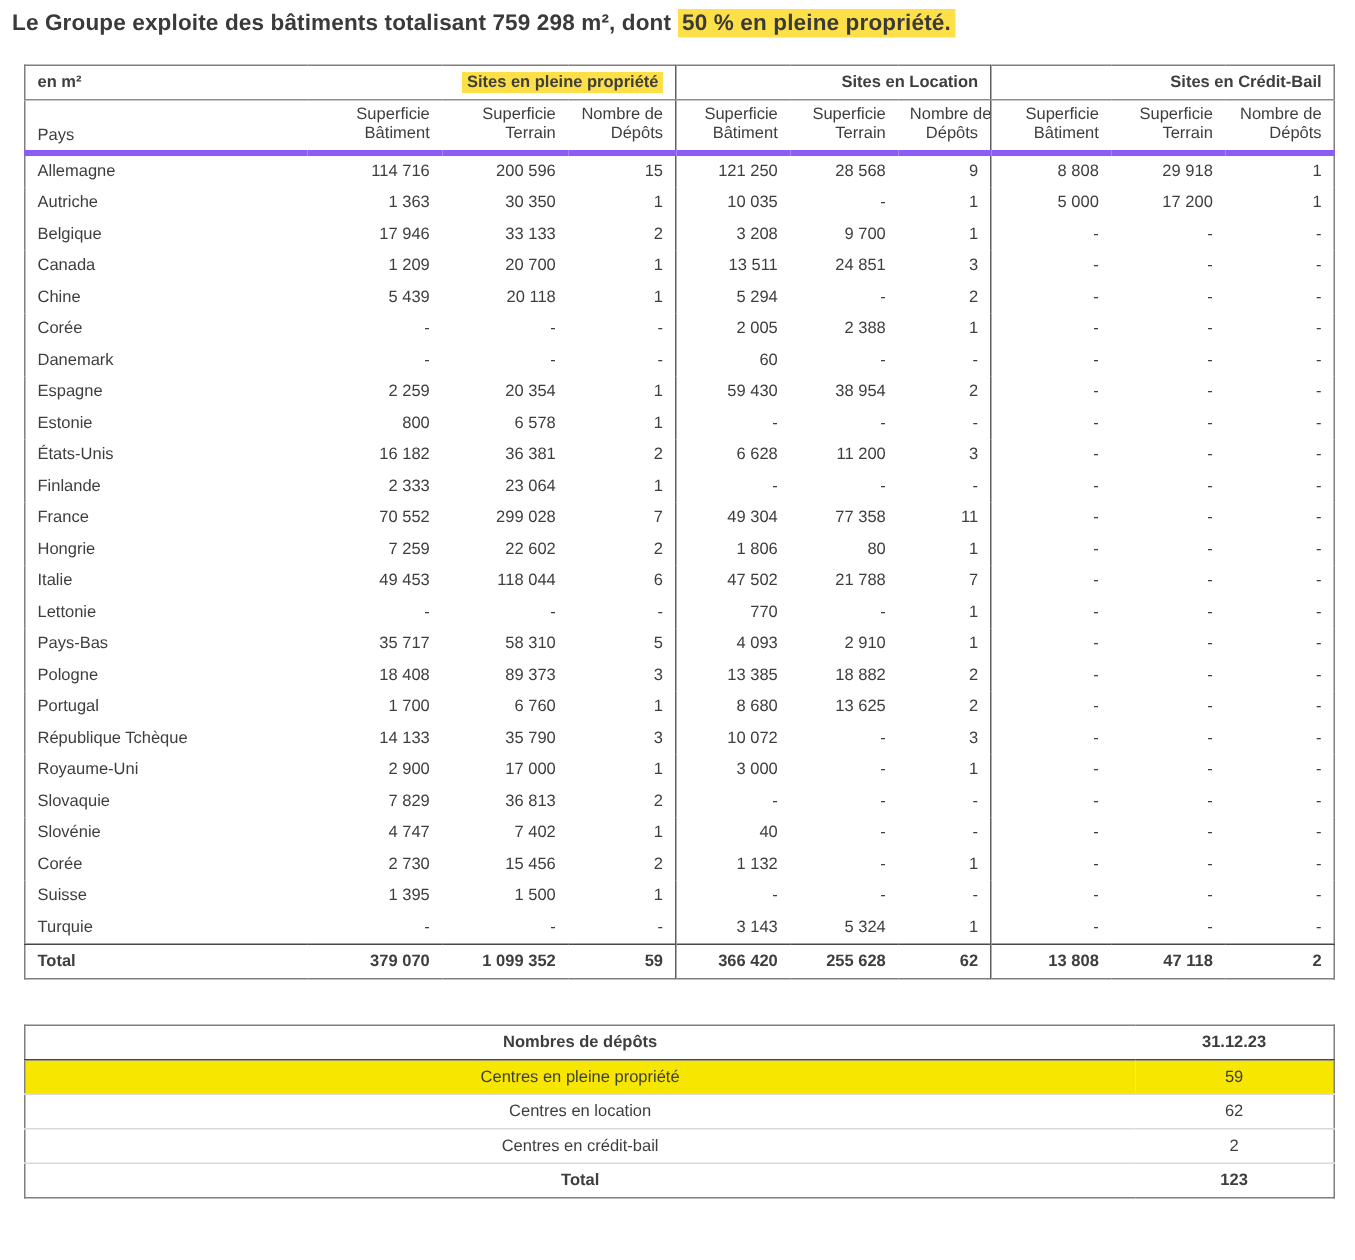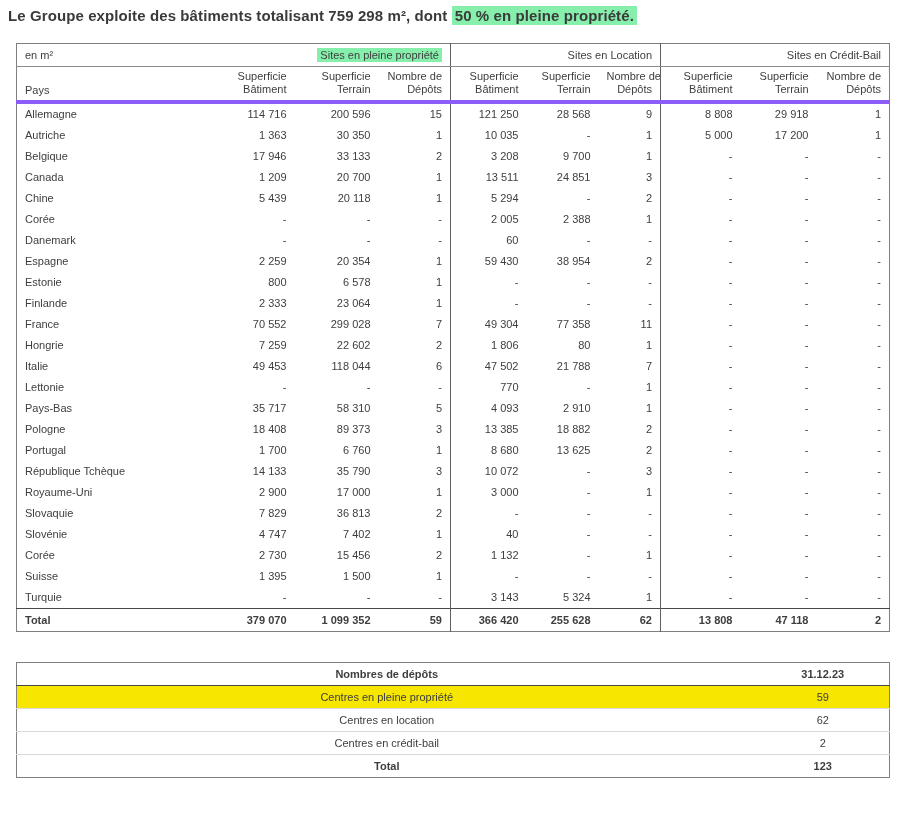"50 % en pleine propriété." .hl { background: #86efac -> #fde047 }
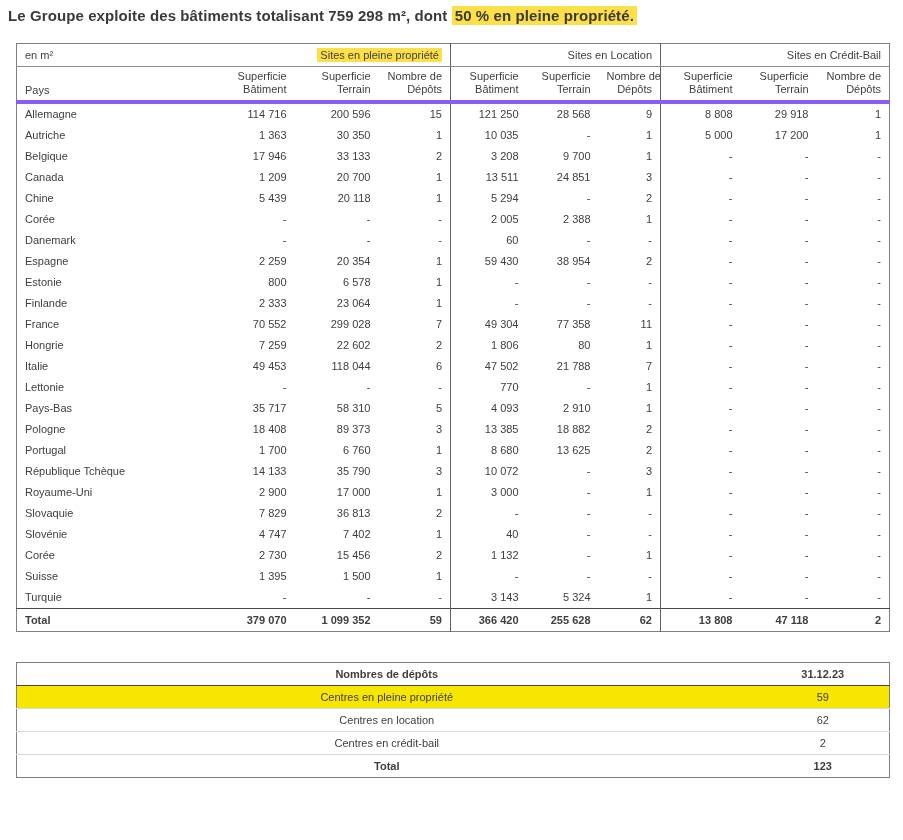"en m²" .group-row th { font-weight: normal -> bold }
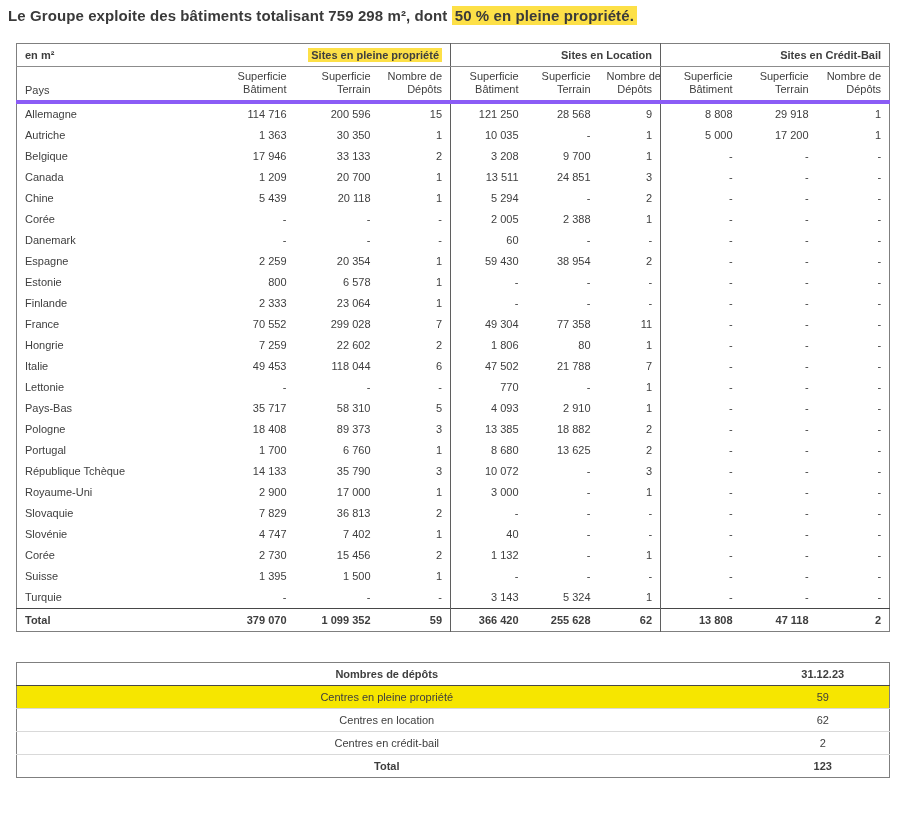"États-Unis" tr { html: none -> <tr> <td>États-Unis</td> <td>16 182</td> <td>36 381</td> <td>2</td> <td>6 628</td> <td>11 200</td> <td>3</td> <td>-</td> <td>-</td> <td>-</td> </tr> }
